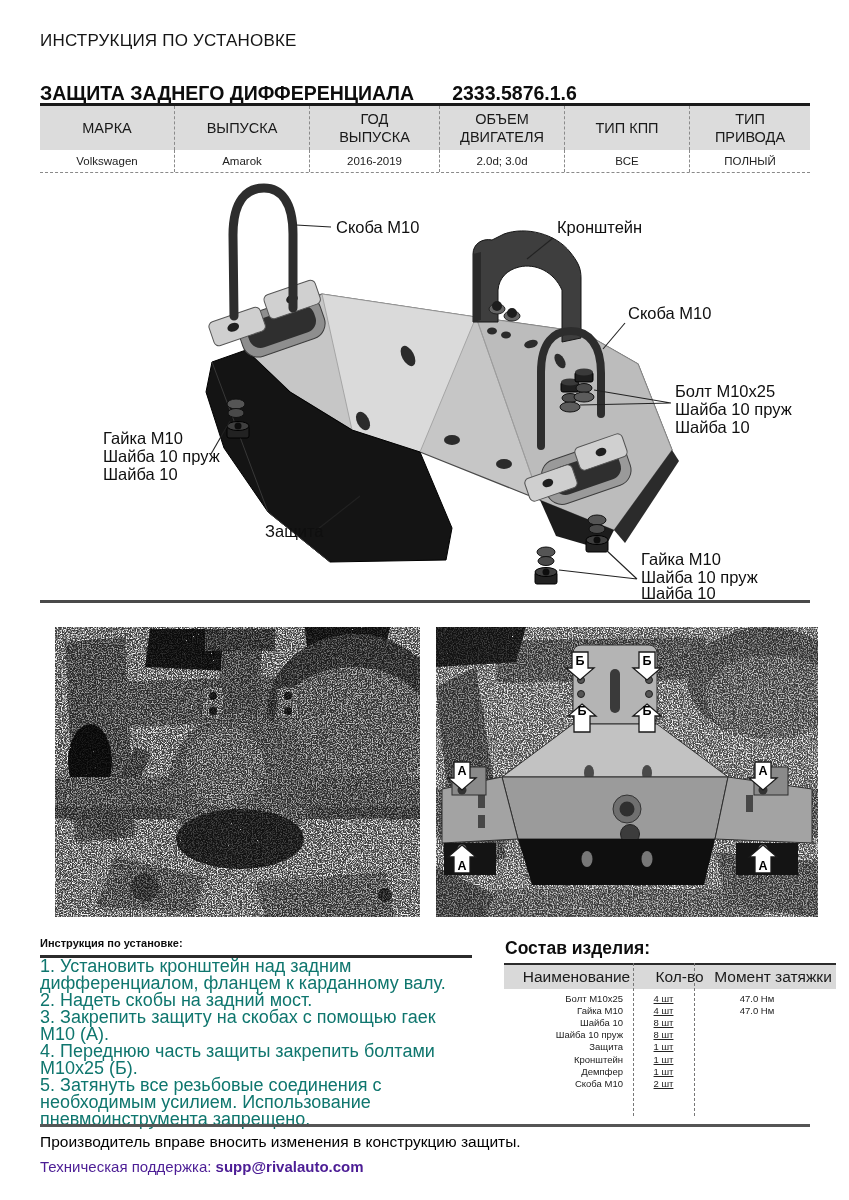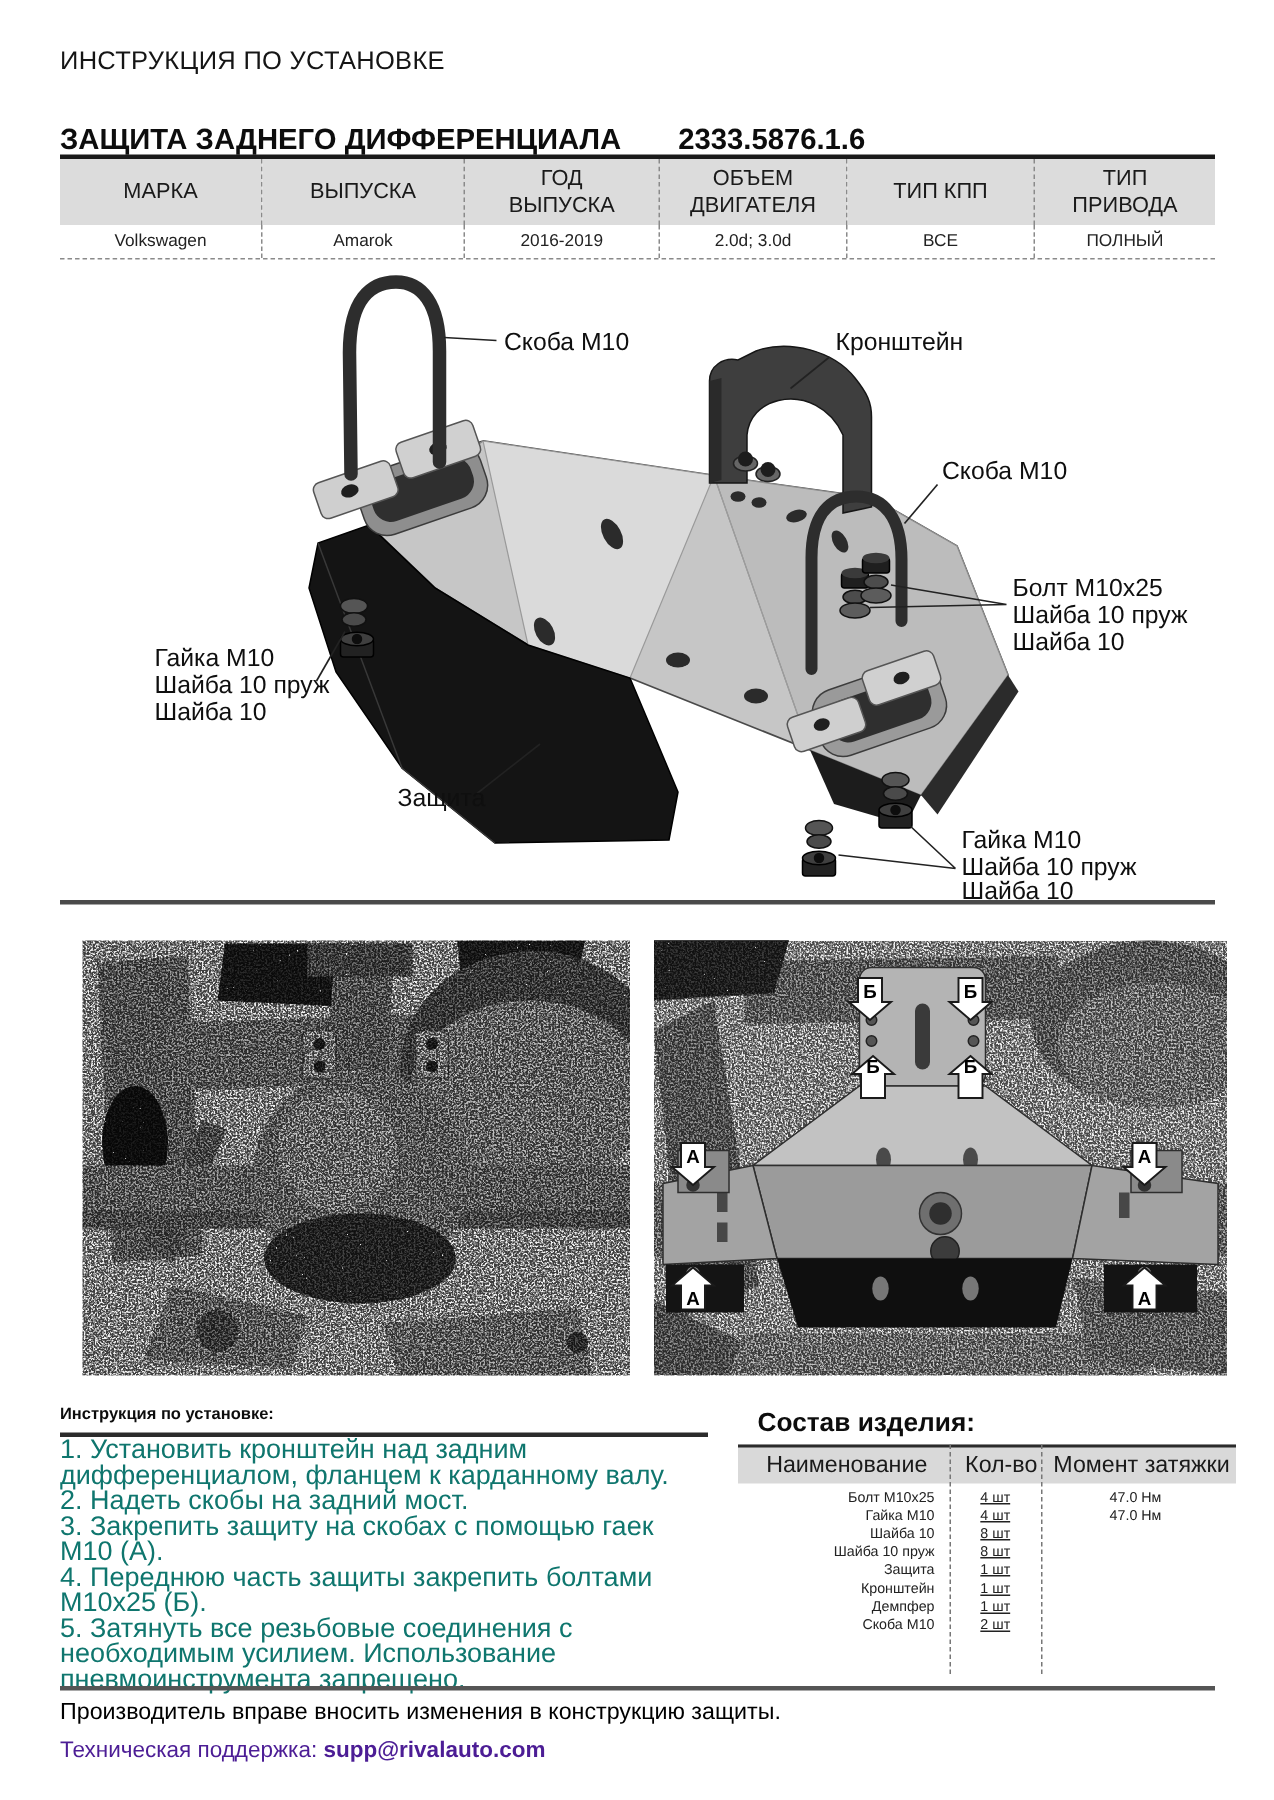"Наименование" .parts .band { left: 4px -> 16px }
